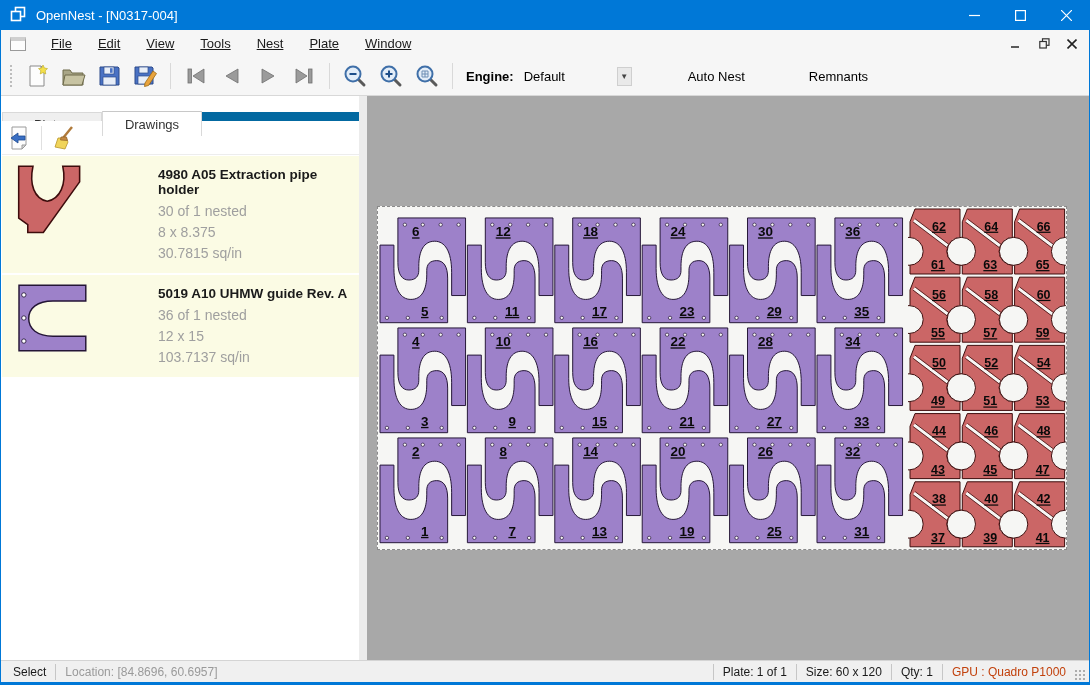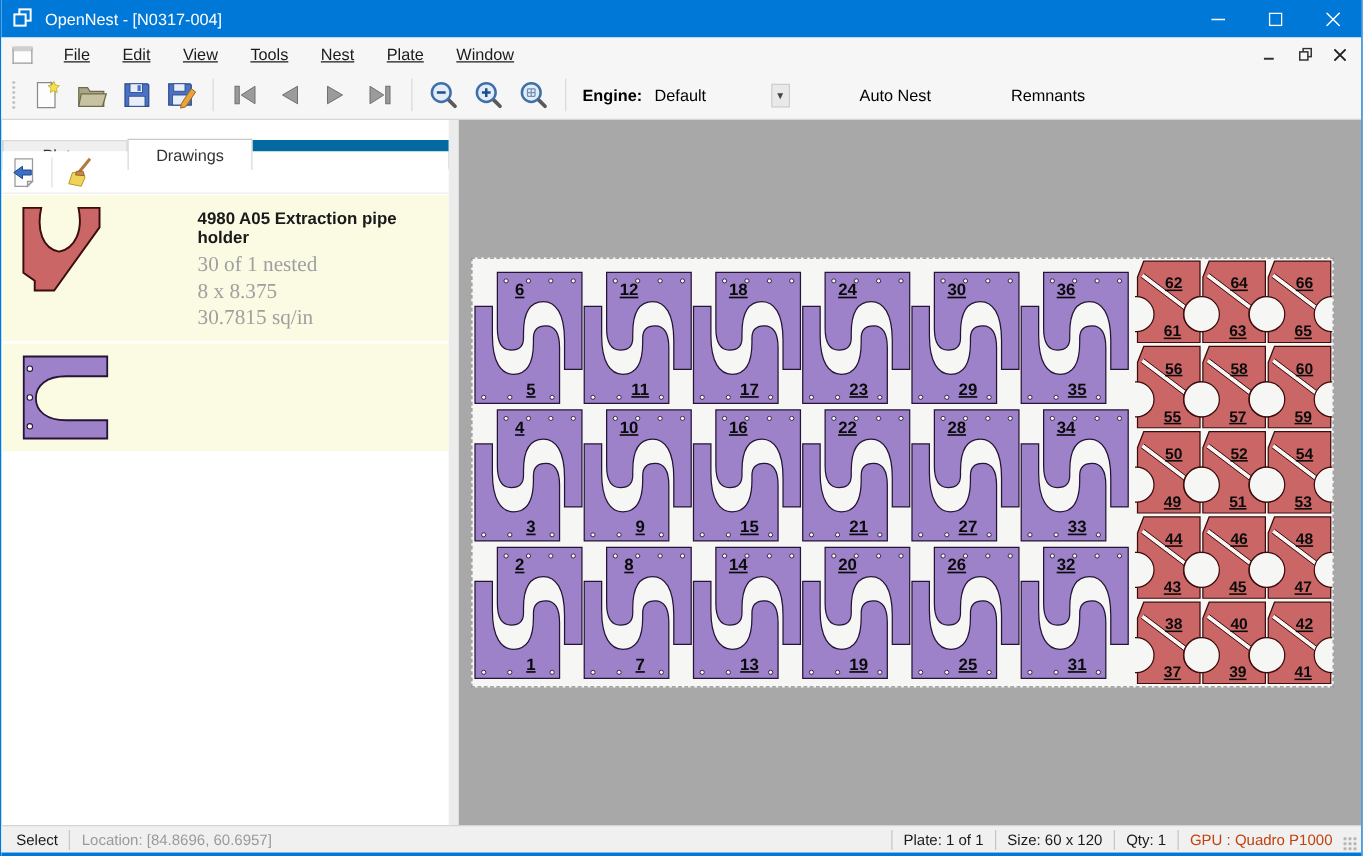"30 of 1 nested" .d-sub { font-family: Liberation Serif, serif -> none; font-size: 17px -> 14px }
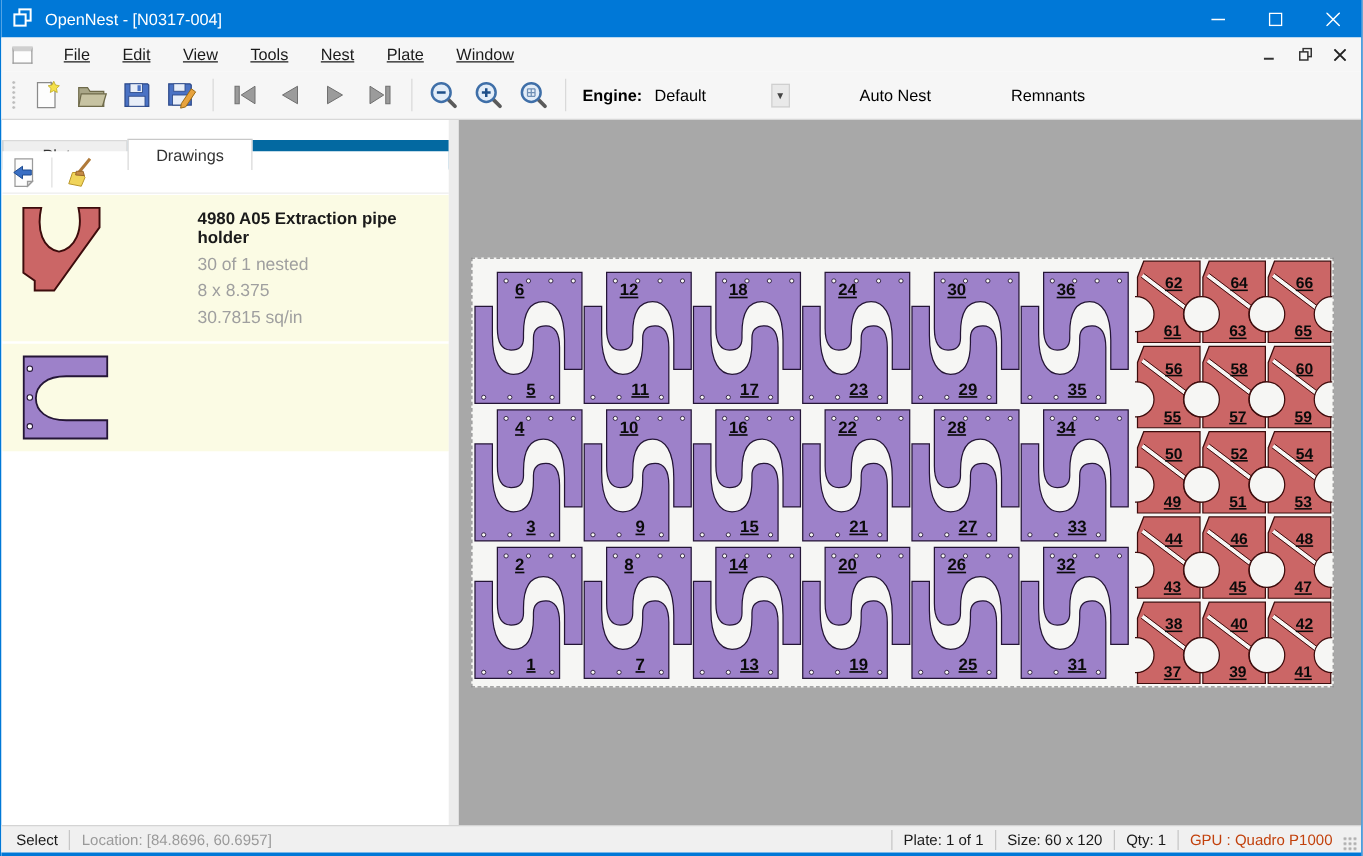"5019 A10 UHMW guide Rev." div.d-info { html: none -> <div> <div>5019 A10 UHMW guide Rev. A</div> <div>36 of 1 nested</div> <div>12 x 15</div> <div>103.7137 sq/in</div> </div> }
